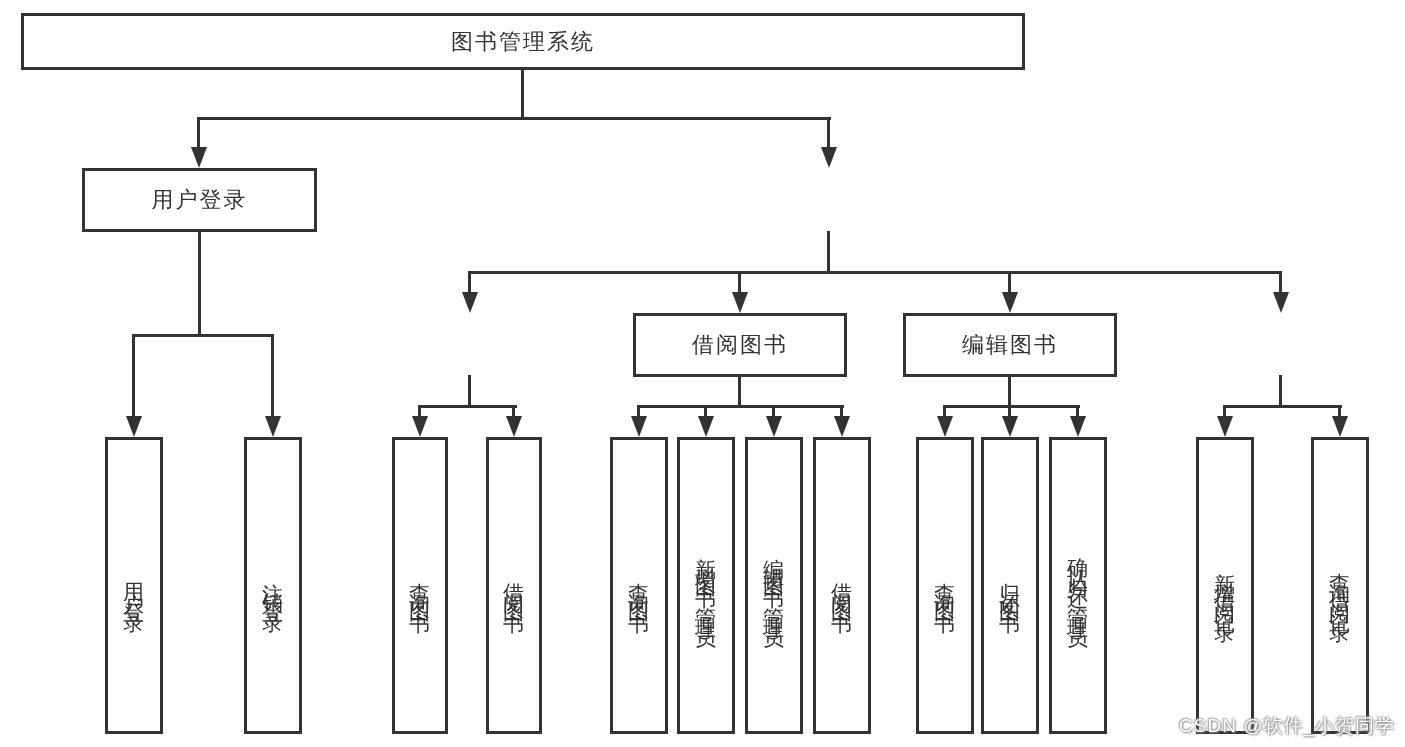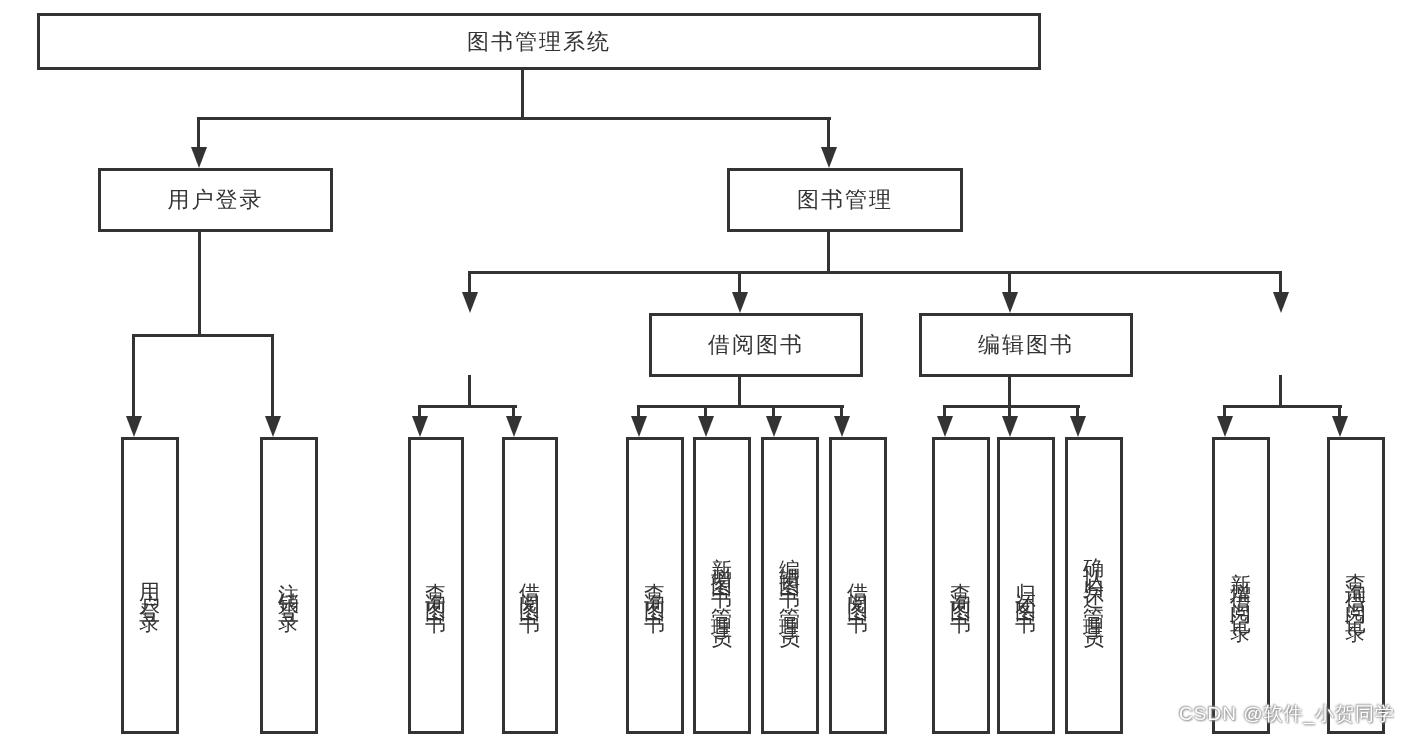"图书管理系统" .box { margin-left: 16px -> none }
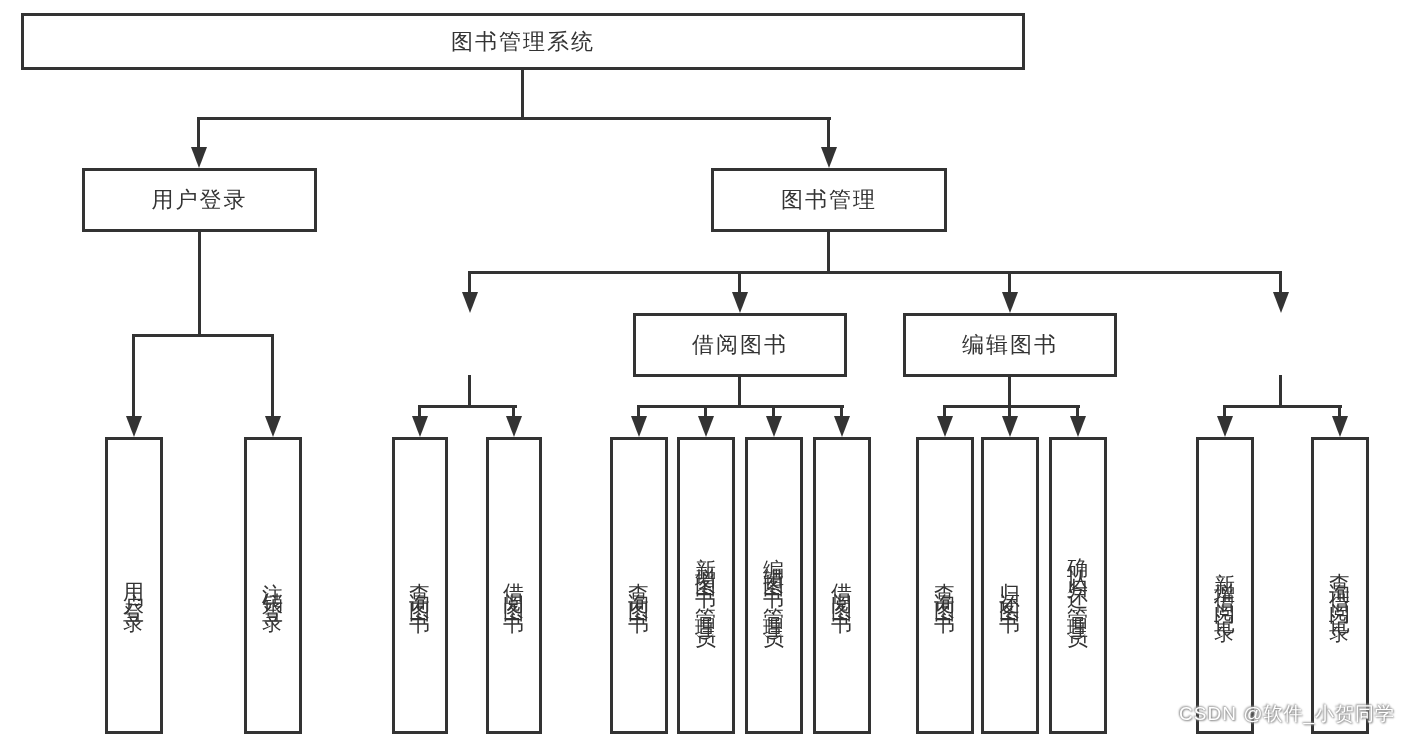"图书管理" div.box { html: <div> <span>图书管理</span> </div> -> none }
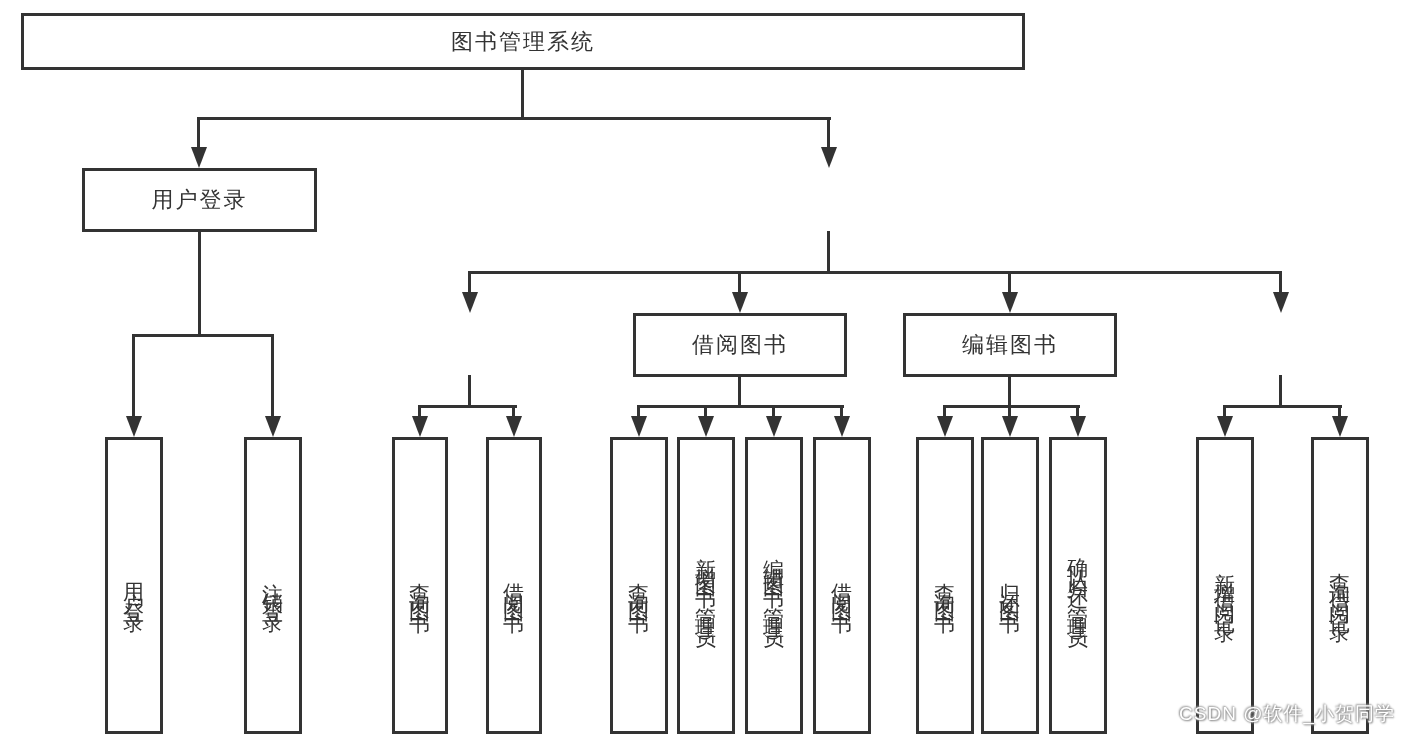"CSDN @软件_小贺同学" .watermark { bottom: 20px -> 8px }
